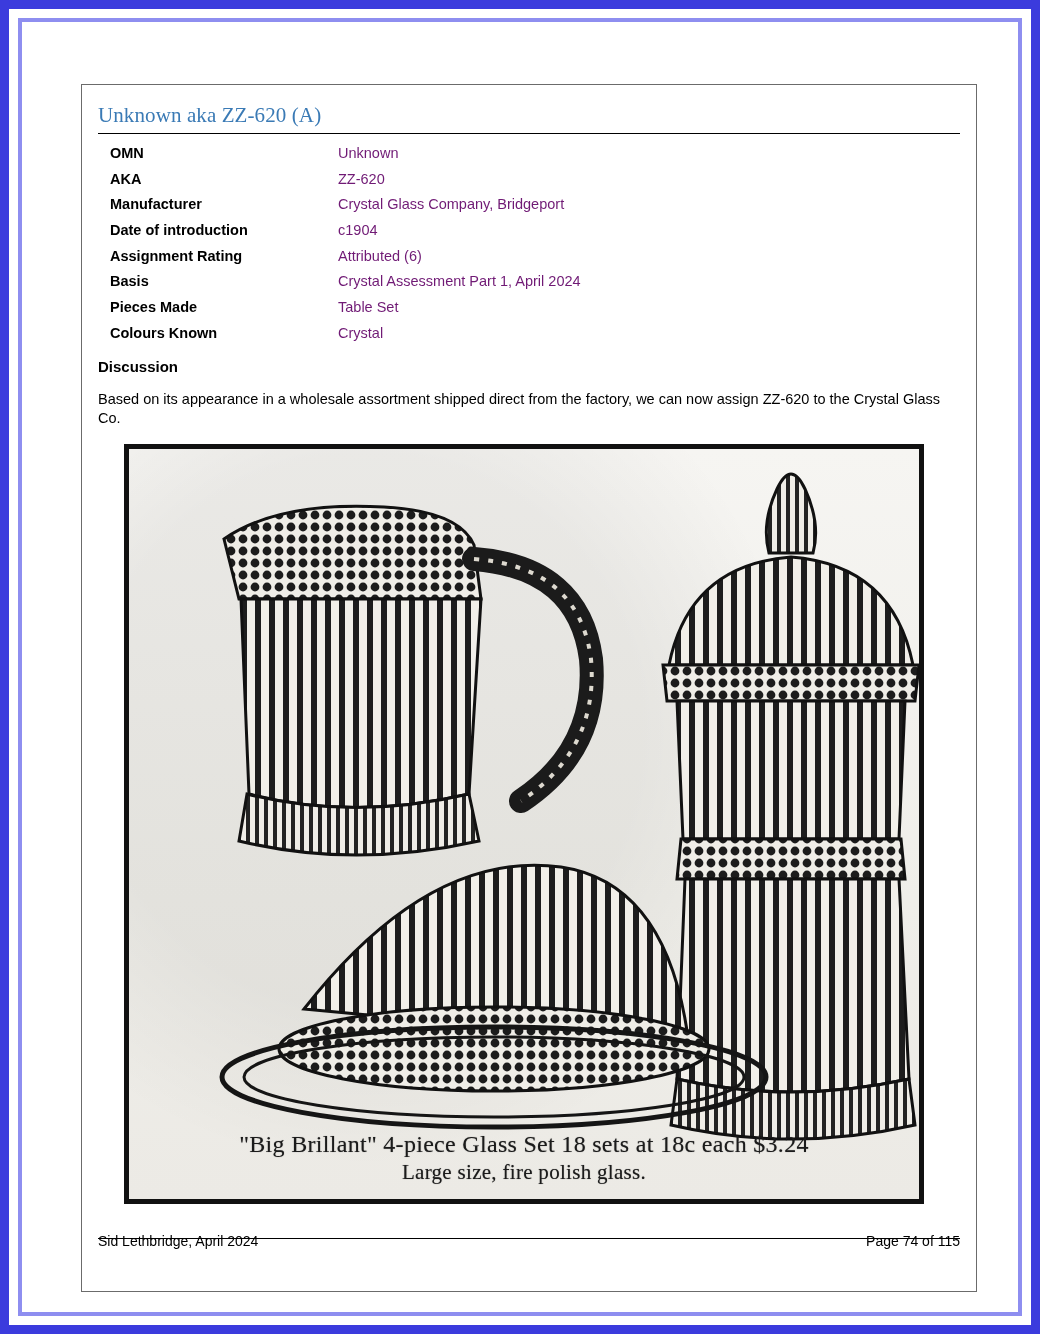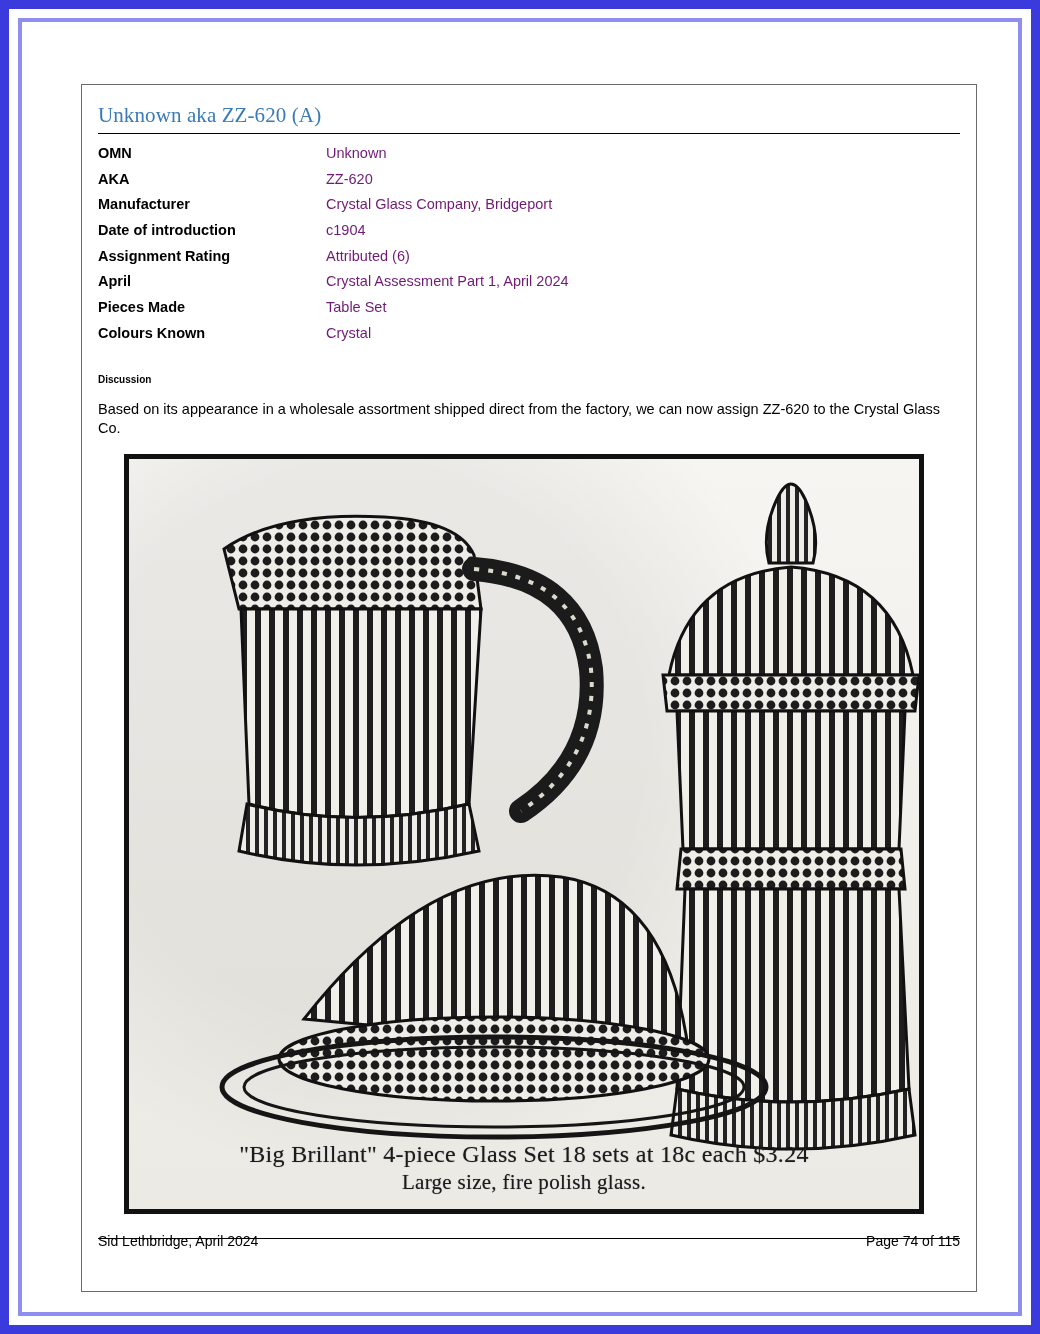"OMN" table.fields { margin-left: none -> 12px }
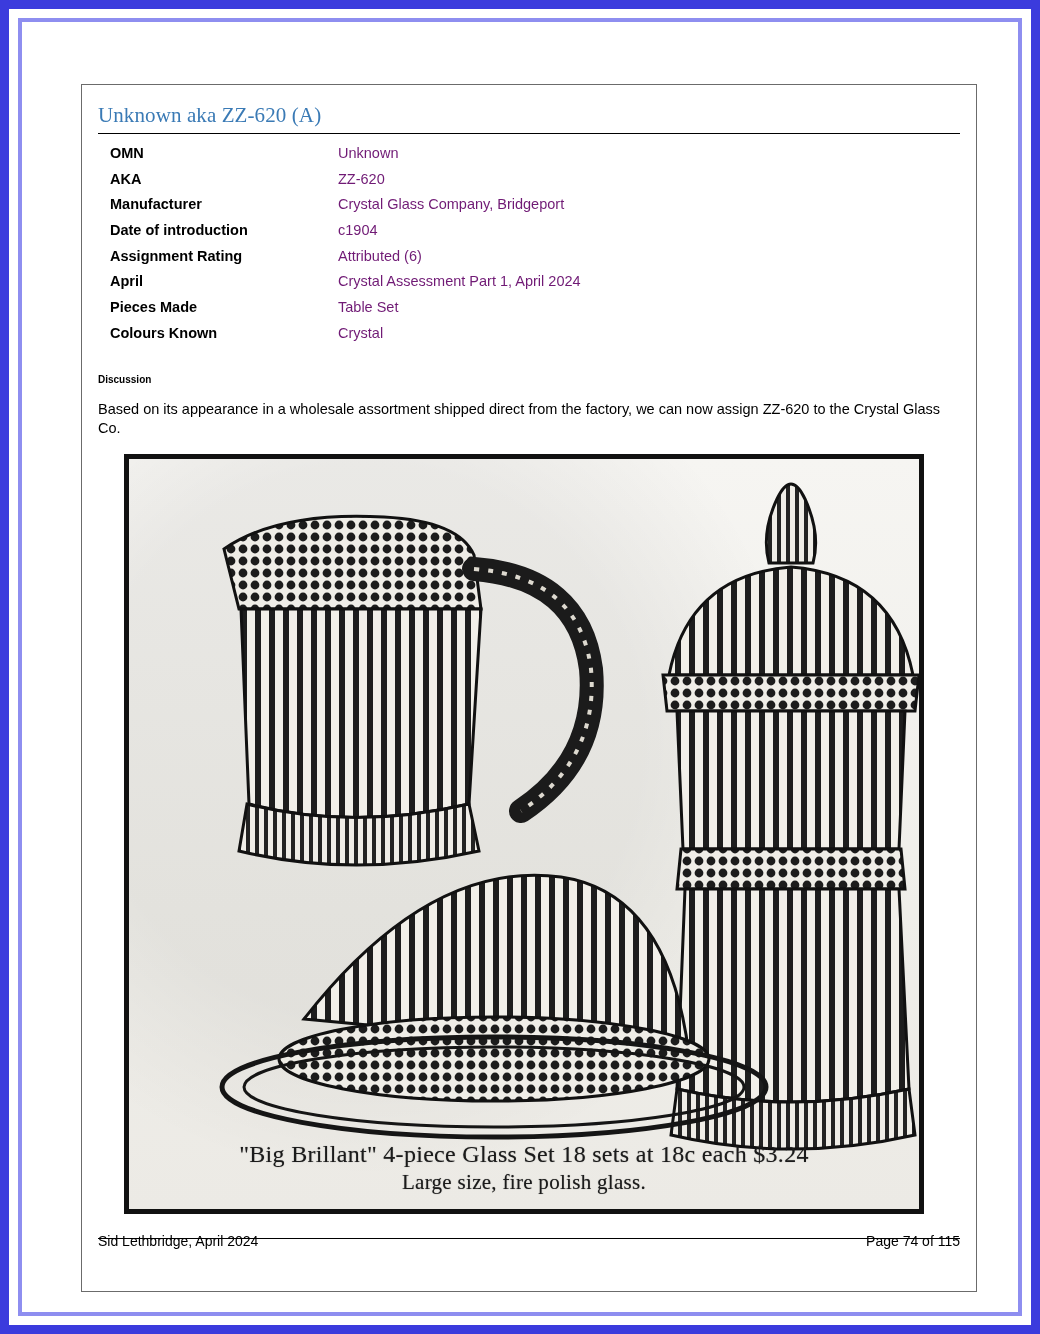"April" td.field-label { text: April -> Basis }
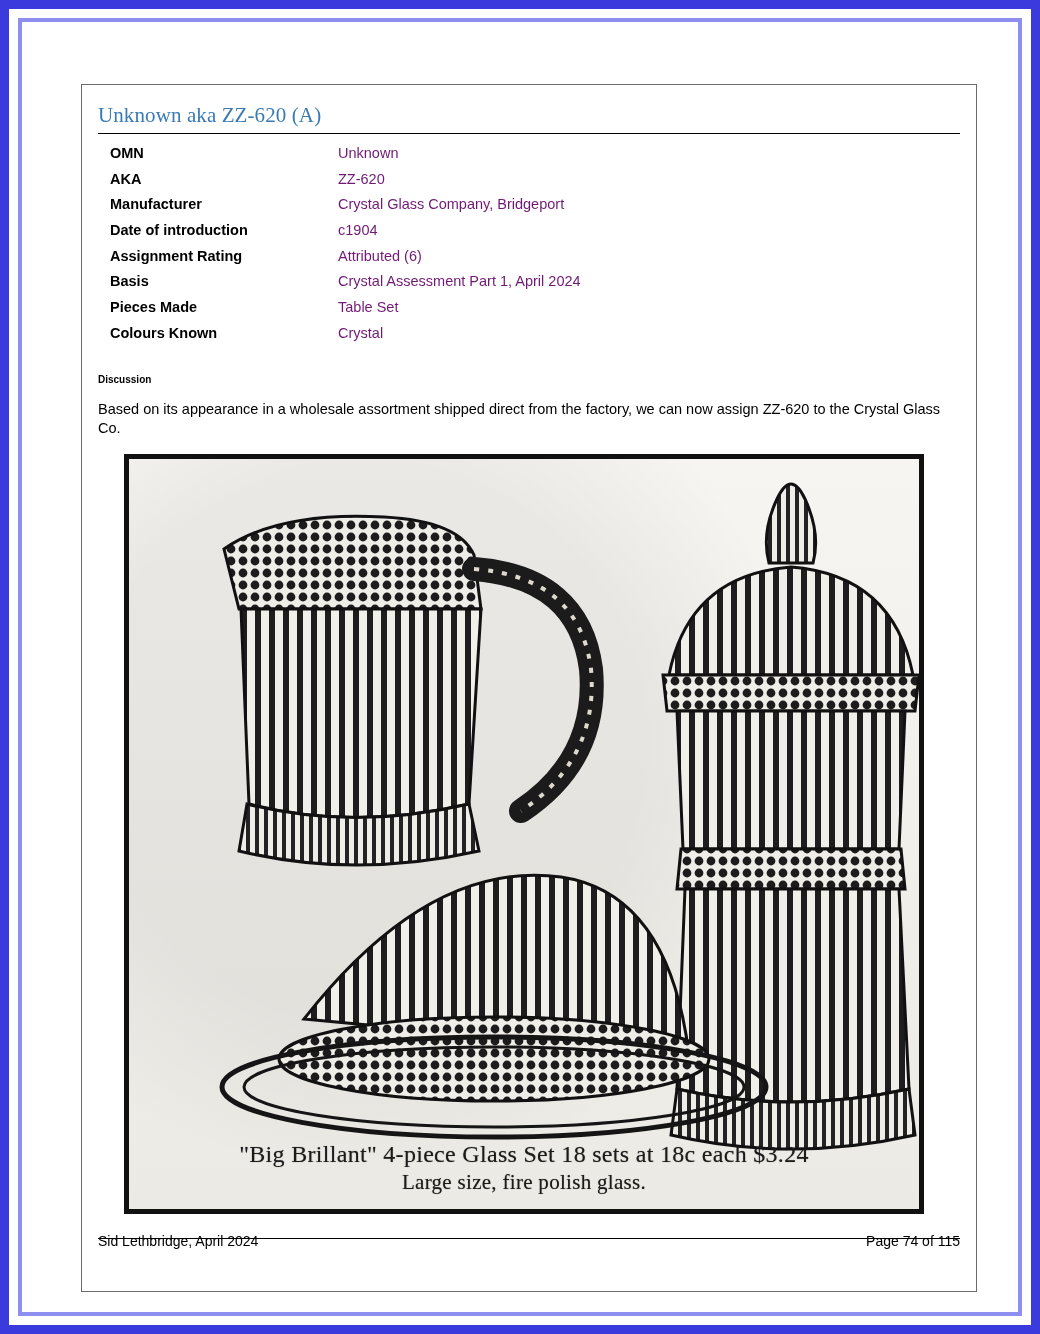"Discussion" .discussion-label { font-size: 10px -> 15px; margin-top: 28px -> 12px }
